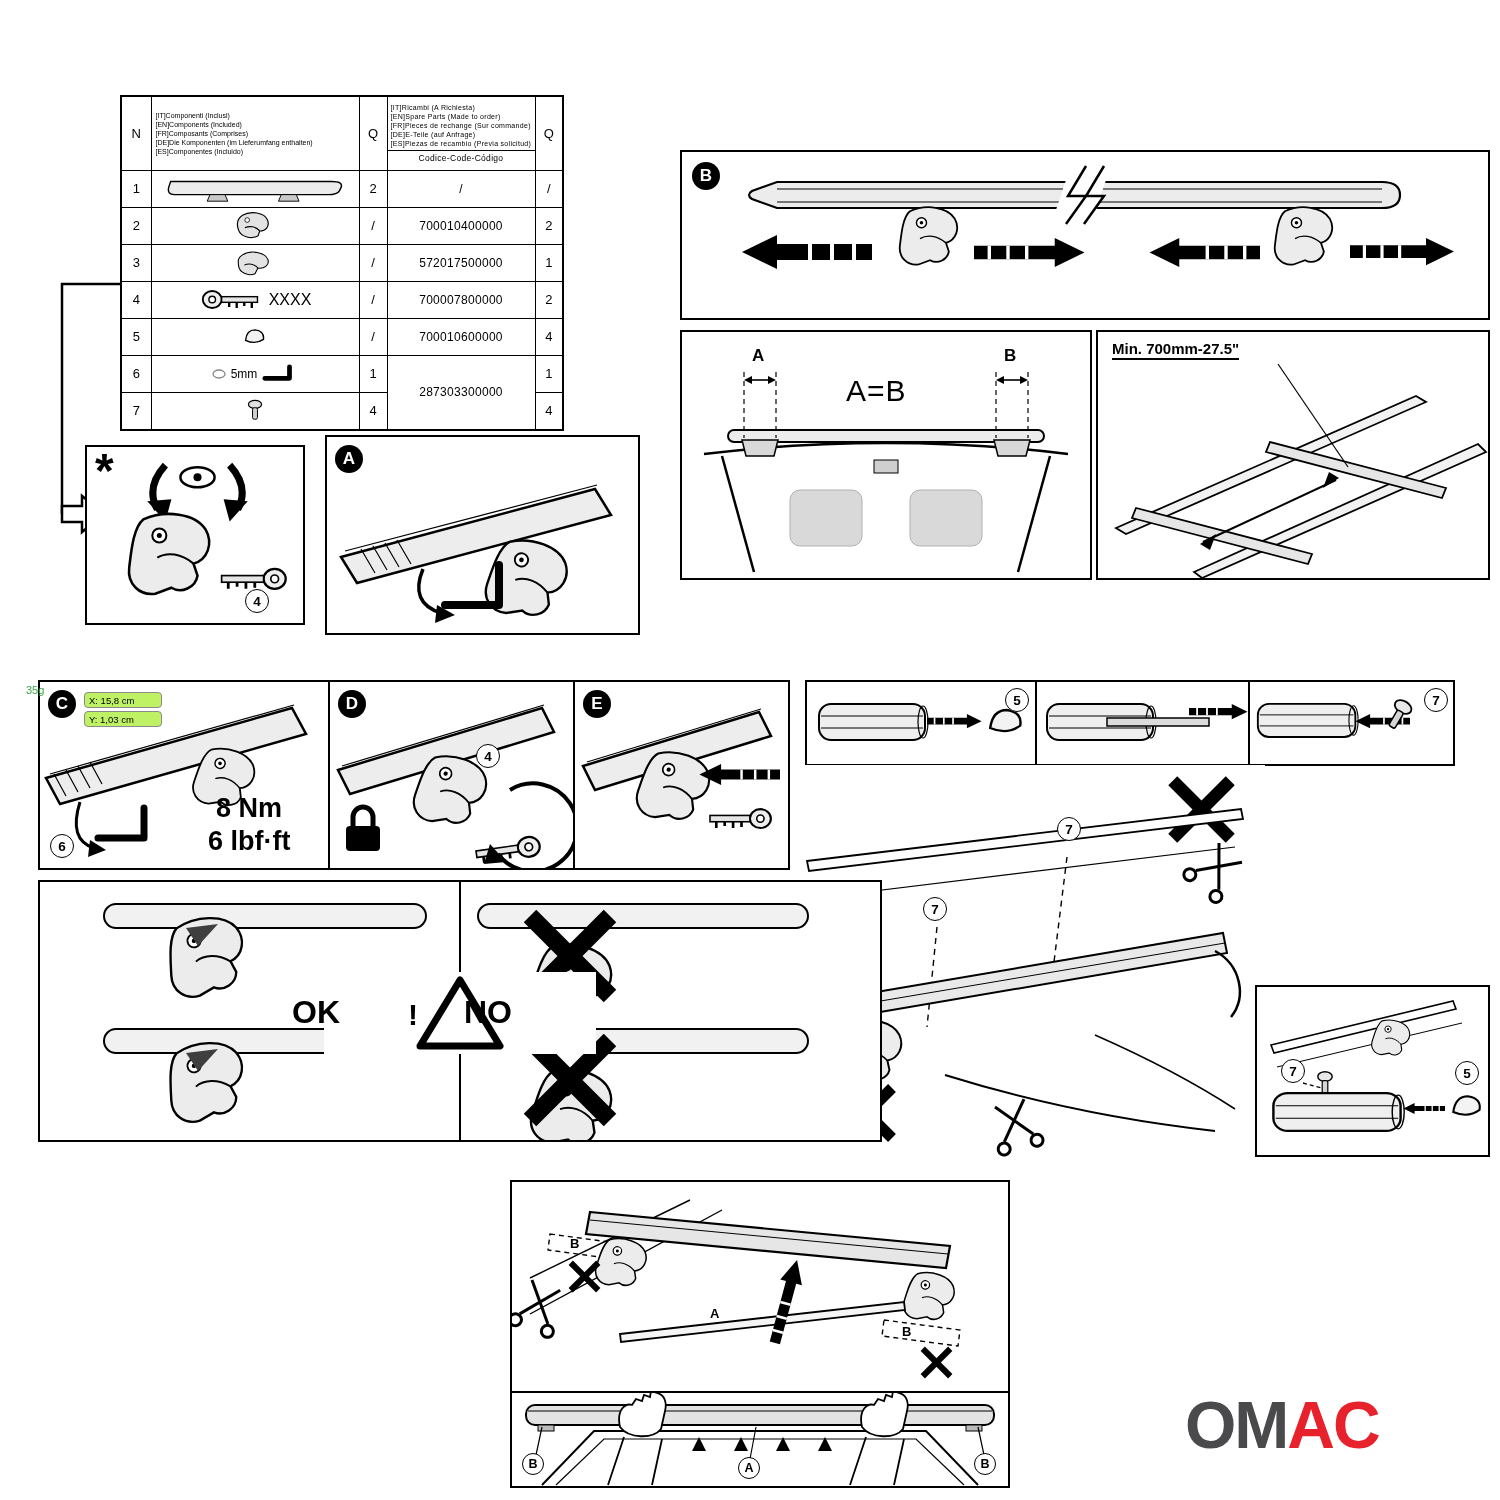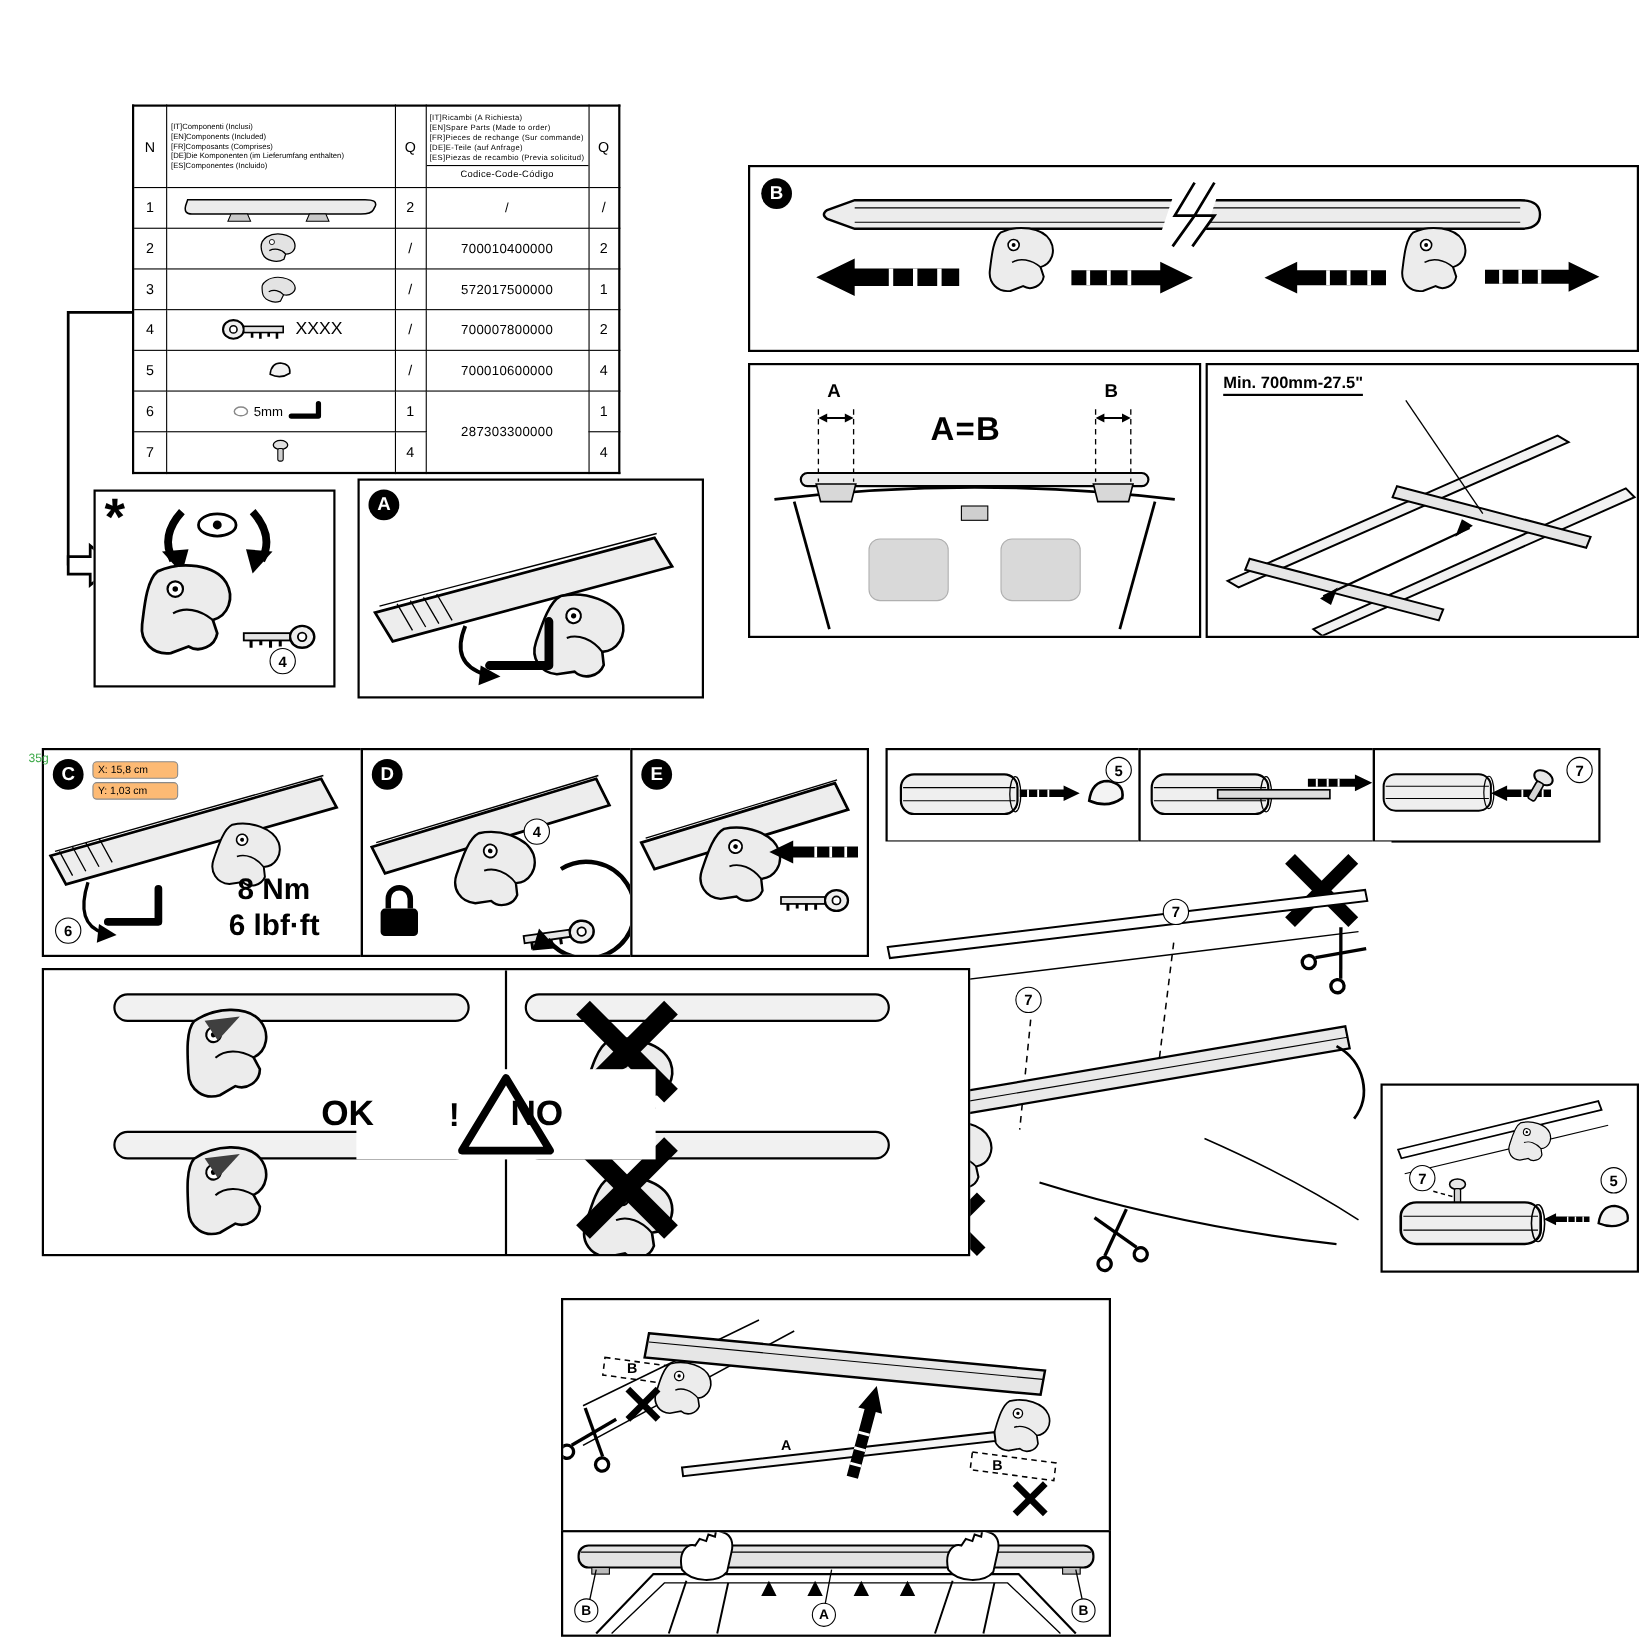"A=B" .ab-big { font-weight: bold -> normal }
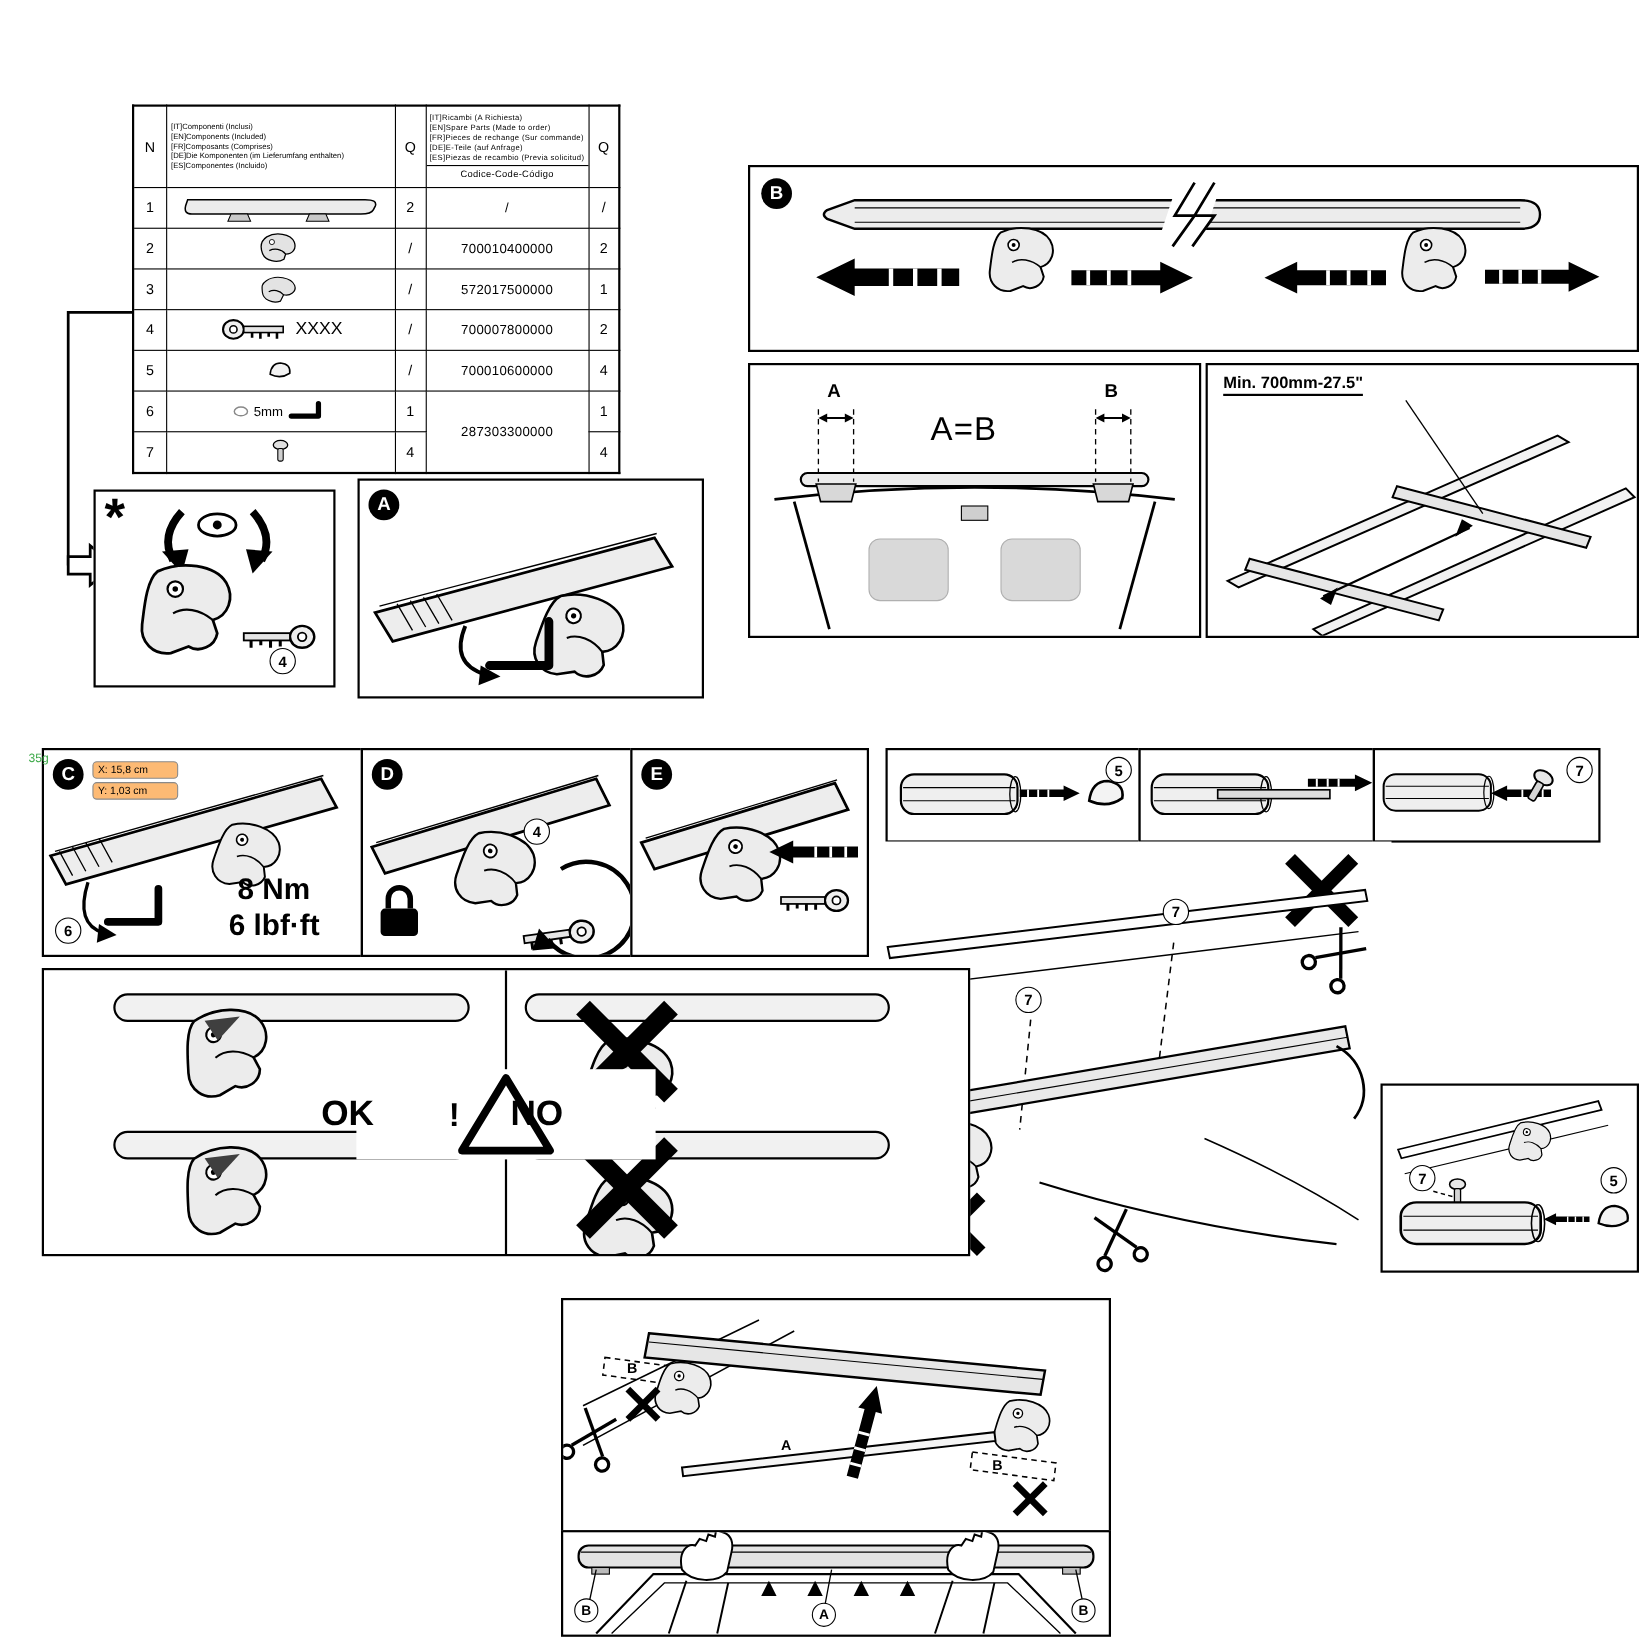"X: 15,8 cm" .chip { background: #fdba74 -> #bef264 }
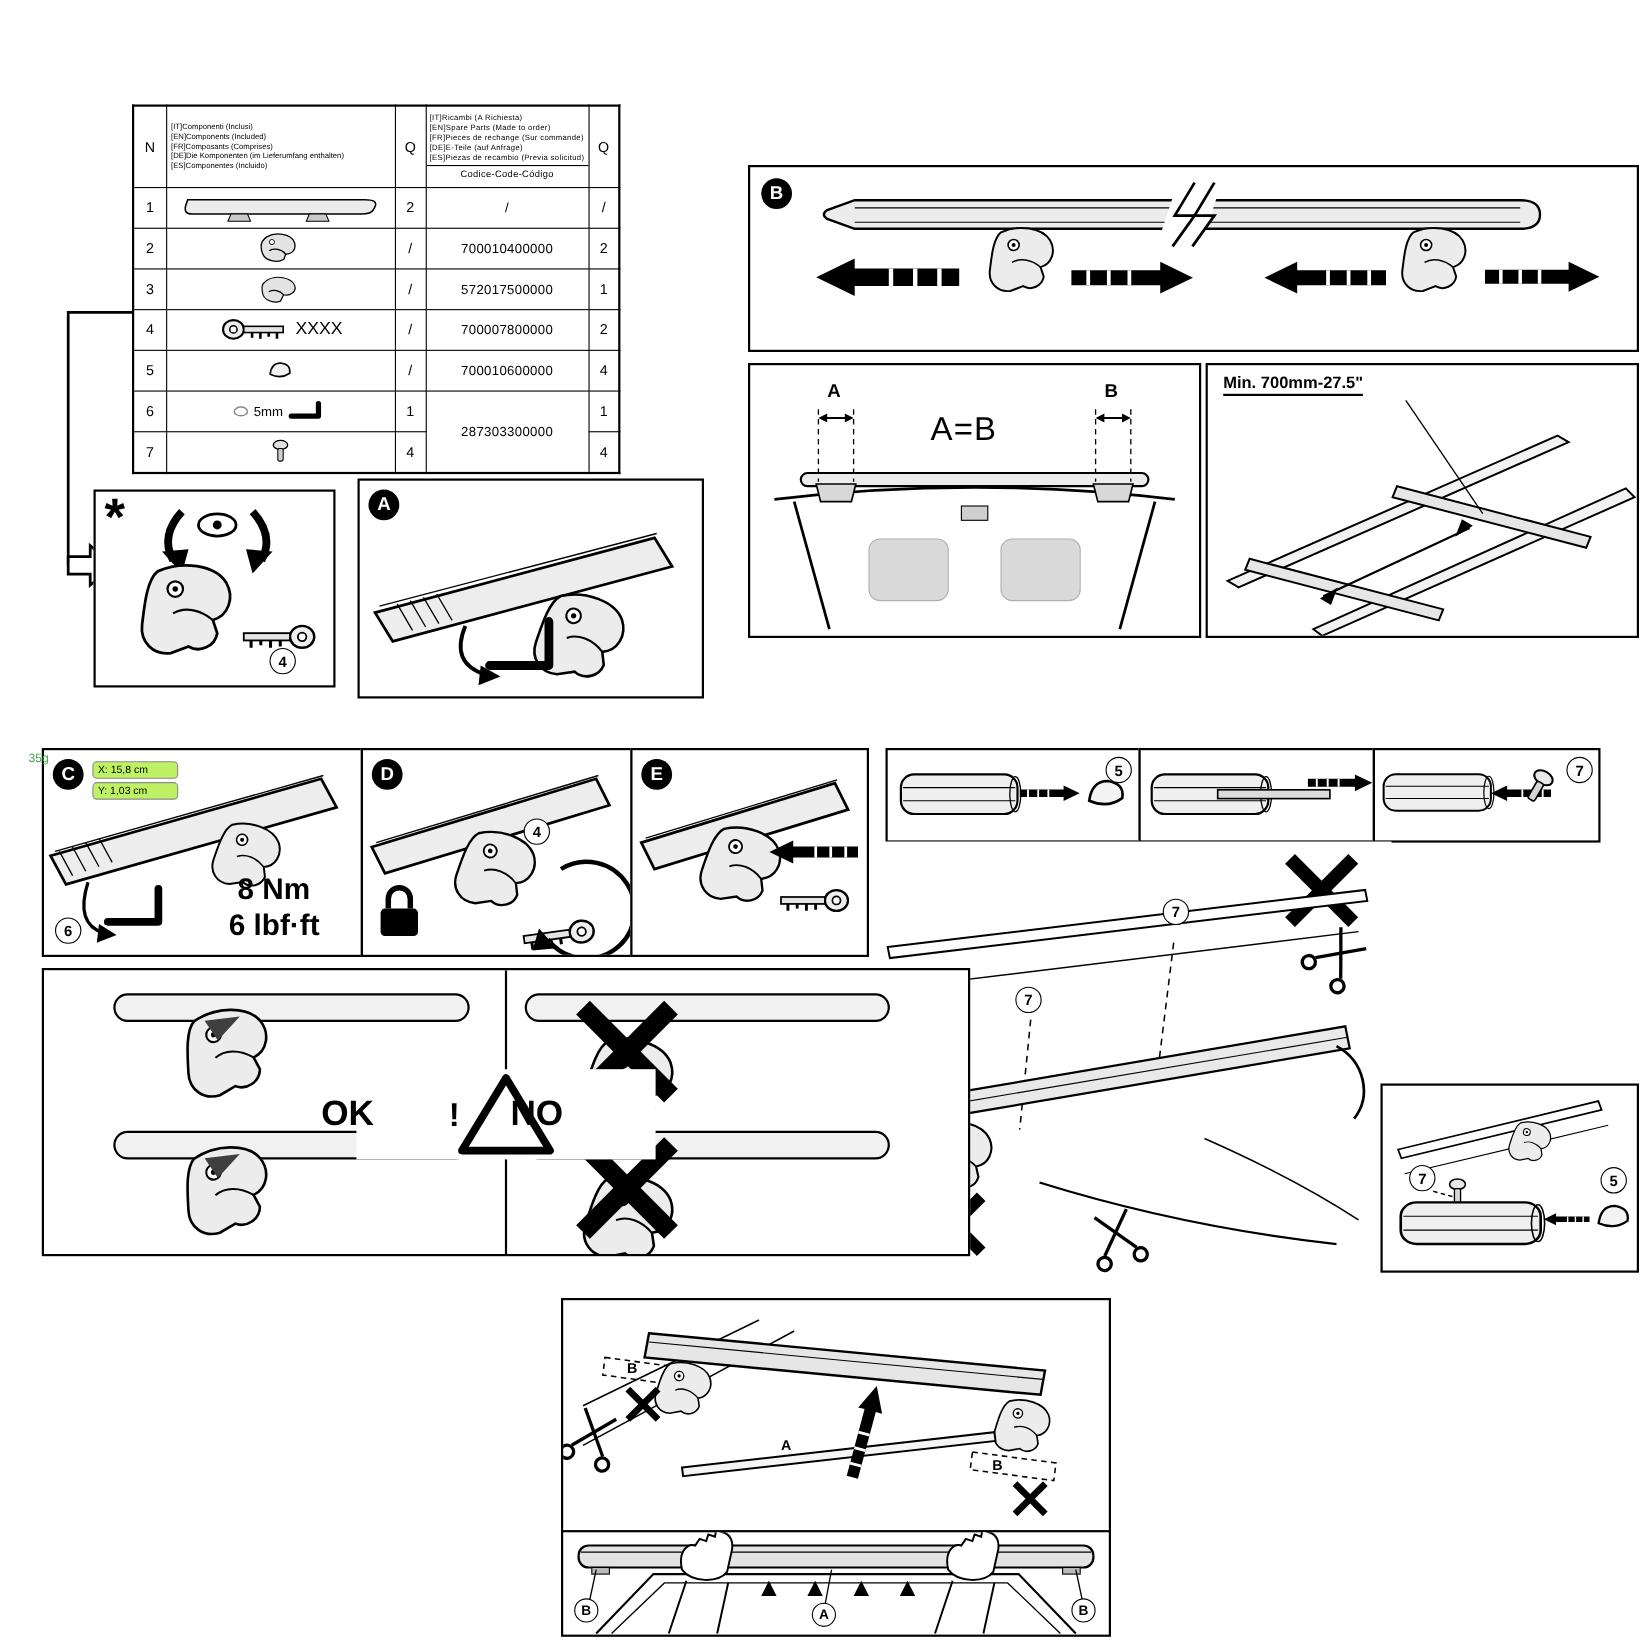"OMAC" div.logo { html: none -> <div> <span>OM</span><span>AC</span> </div> }
